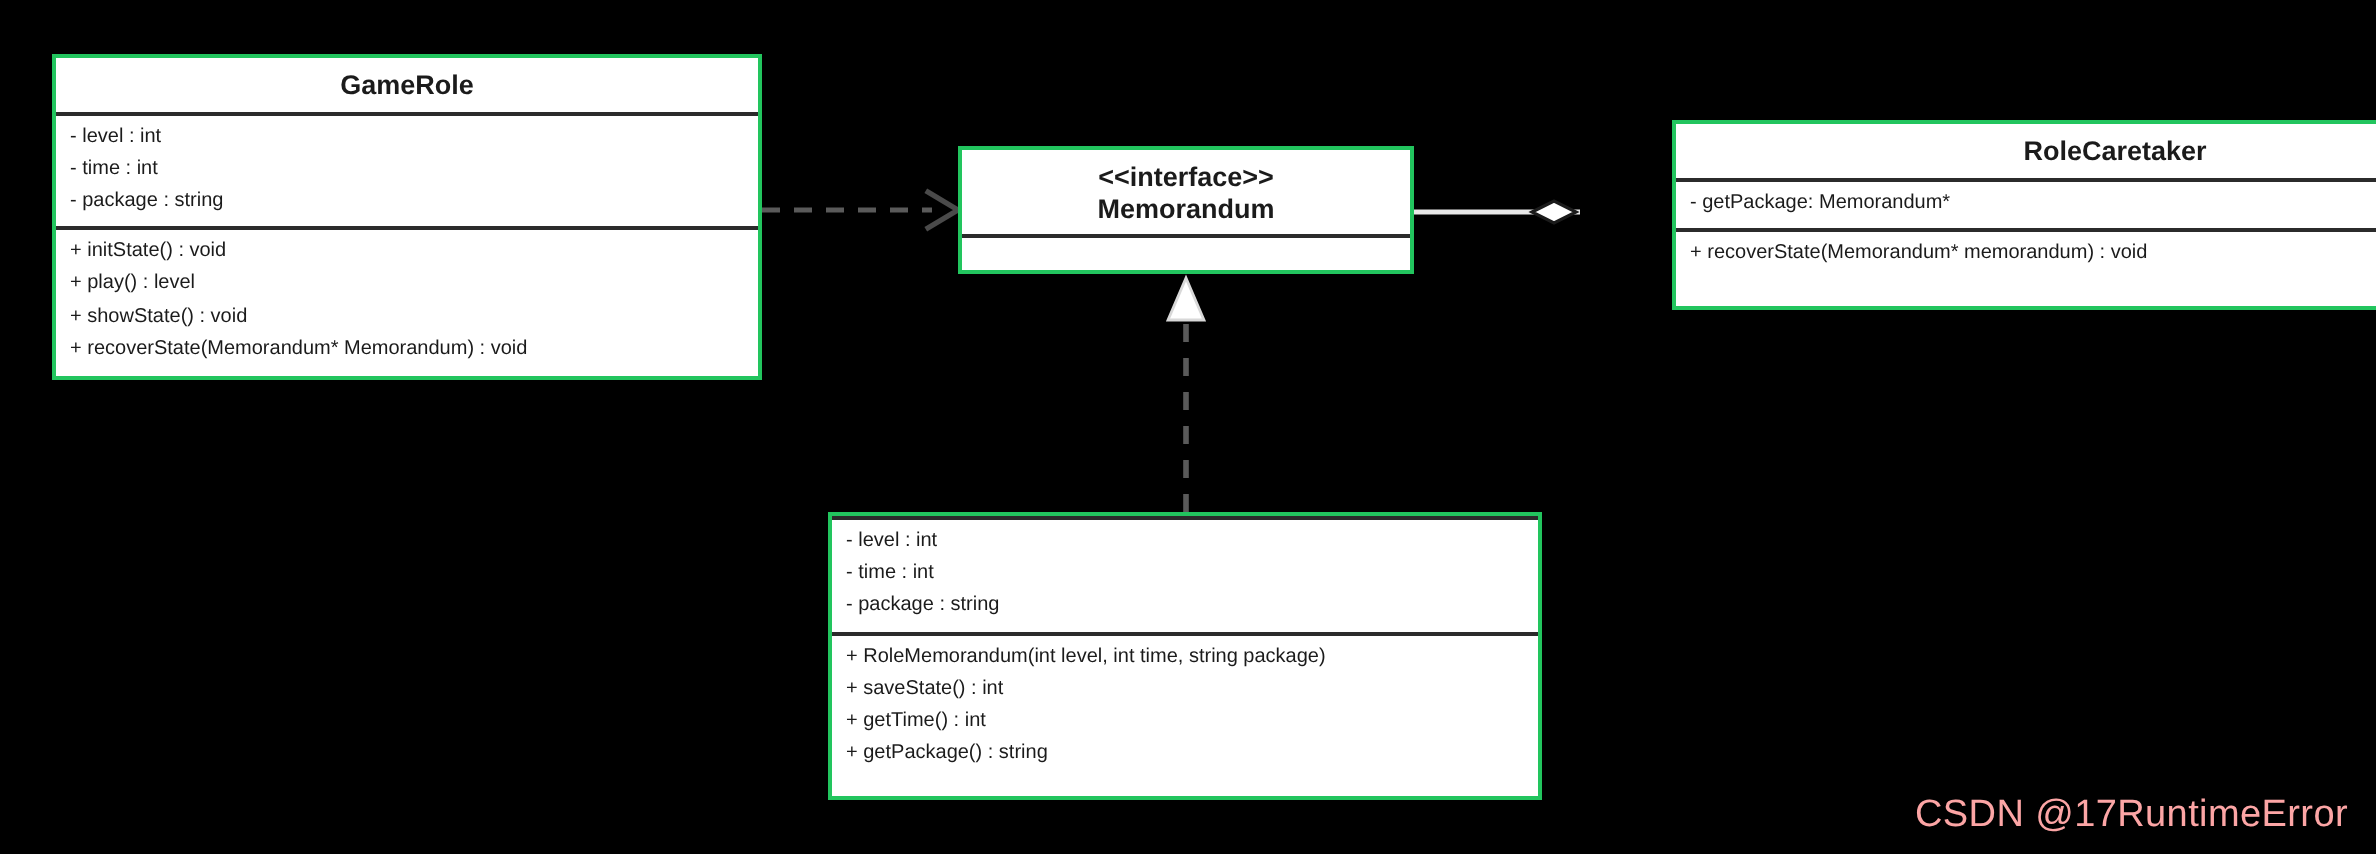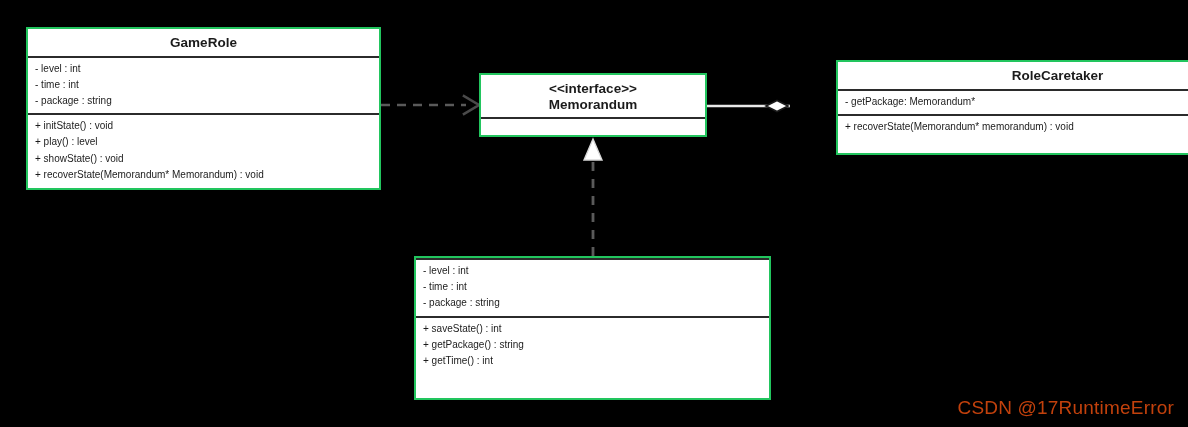"+ RoleMemorandum(int level, int time," div.uml-line { html: none -> <div>+ RoleMemorandum(int level, int time, string package)</div> }
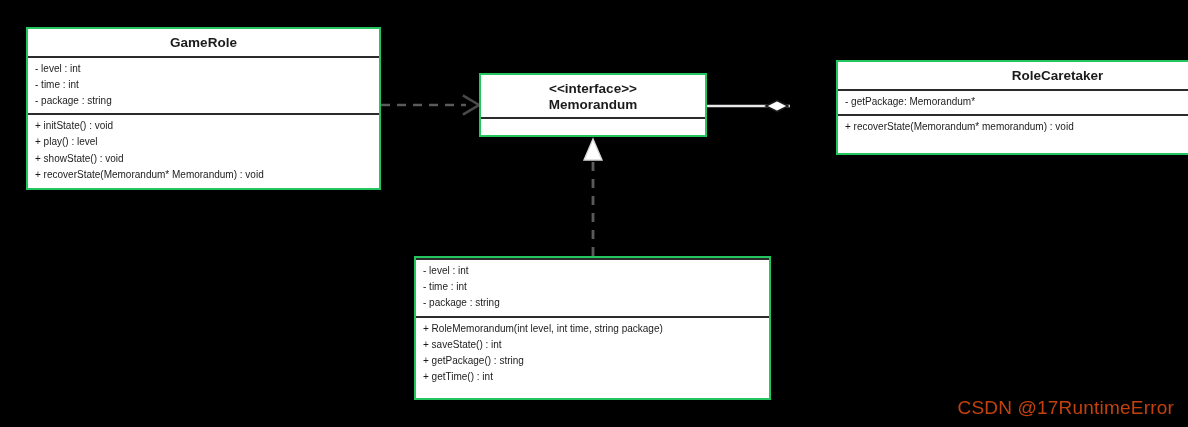"+ getPackage() : string" div.uml-line { order: before "+ getTime() : int" -> after "+ getTime() : int" }
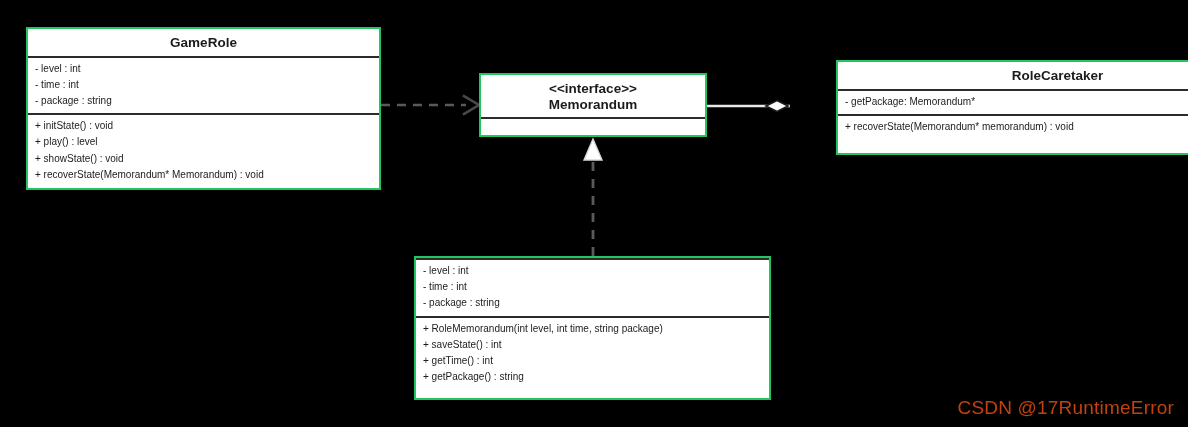"CSDN @17RuntimeError" #watermark { color: #c2410c -> #fca5a5 }
